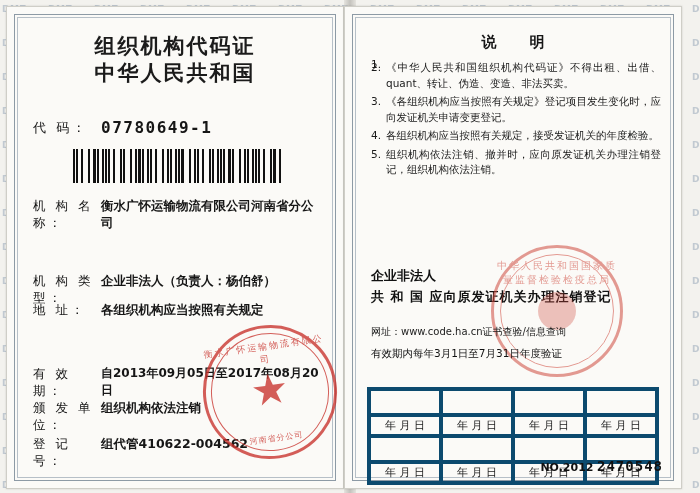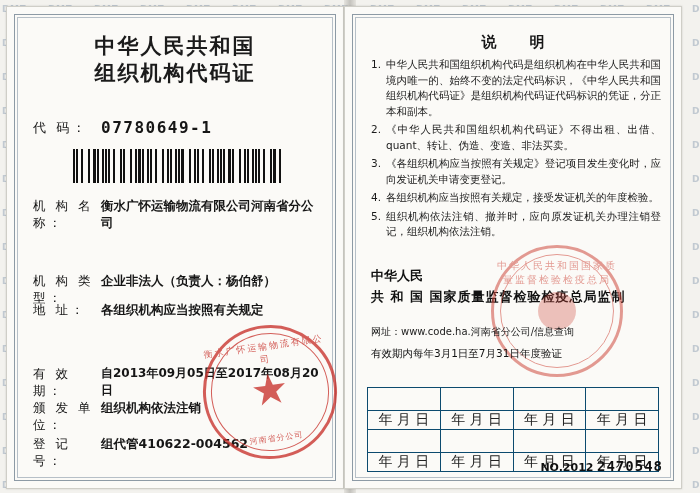"中华人民共和国" div { order: before "组织机构代码证" -> after "组织机构代码证" }
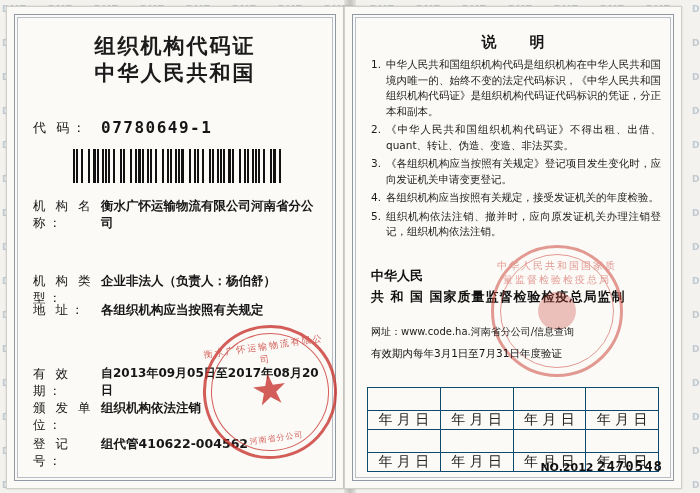"中华人民共和国组织机构代码是组织机构在中华人民共和国境内唯一的、始终不变的法定代" span { html: <span>中华人民共和国组织机构代码是组织机构在中华人民共和国境内唯一的、始终不变的法定代码标识，《中华人民共和国组织机构代码证》是组织机构代码证代码标识的凭证，分正本和副本。</span> -> none }
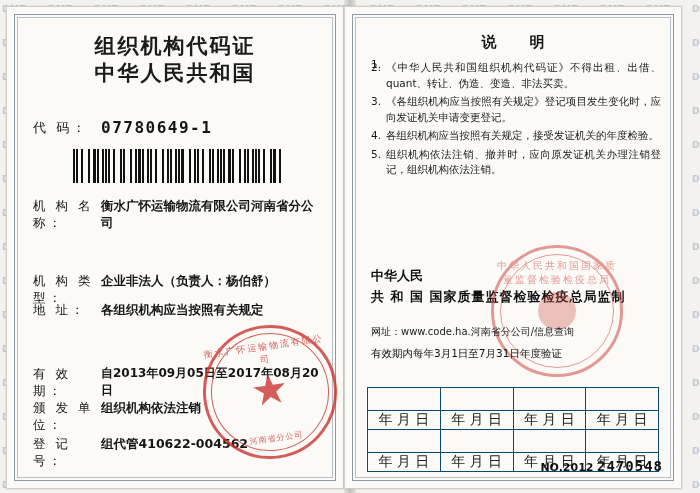"中华人民" div { text: 中华人民 -> 企业非法人 }
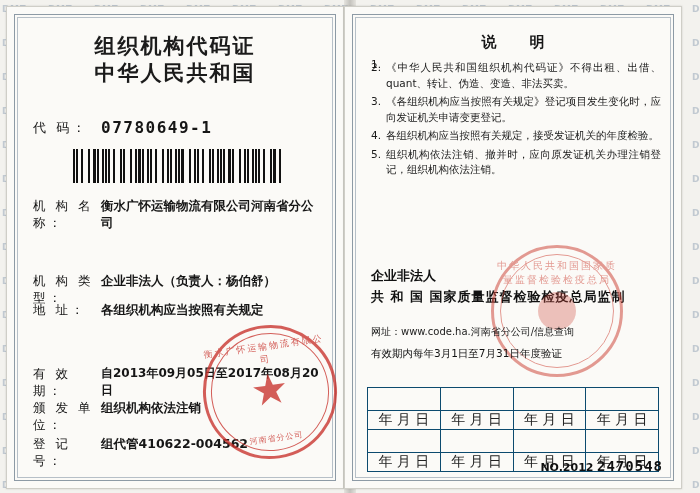"共 和 国 国家质量监督检验检疫总局监制" div.l2 { text: 国家质量监督检验检疫总局监制 -> 应向原发证机关办理注销登记 }
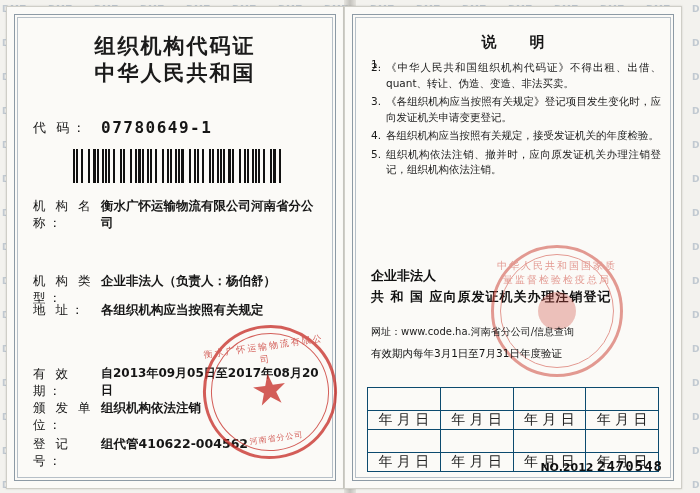"网址：www.code.ha.河南省分公司/信息查询" div.cn { text: www.code.ha.河南省分公司/ -> www.code.ha.cn证书查验/ }
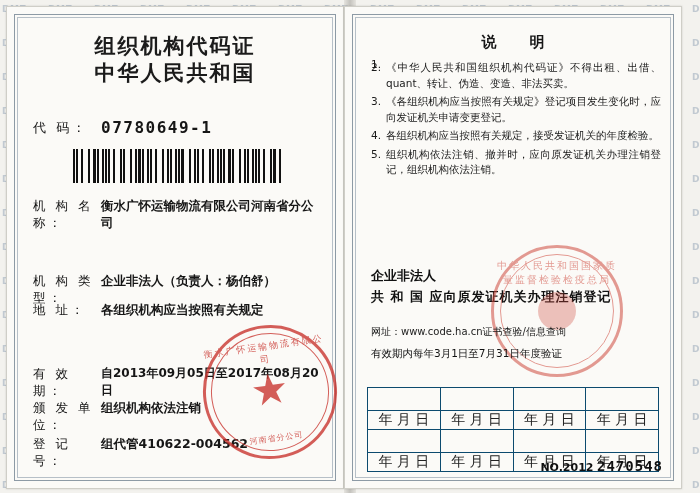"年 月 日" #annual-table td { border: 1px solid #0c4a6e -> 4px solid #0c4a6e; font-size: 14px -> 11px }
